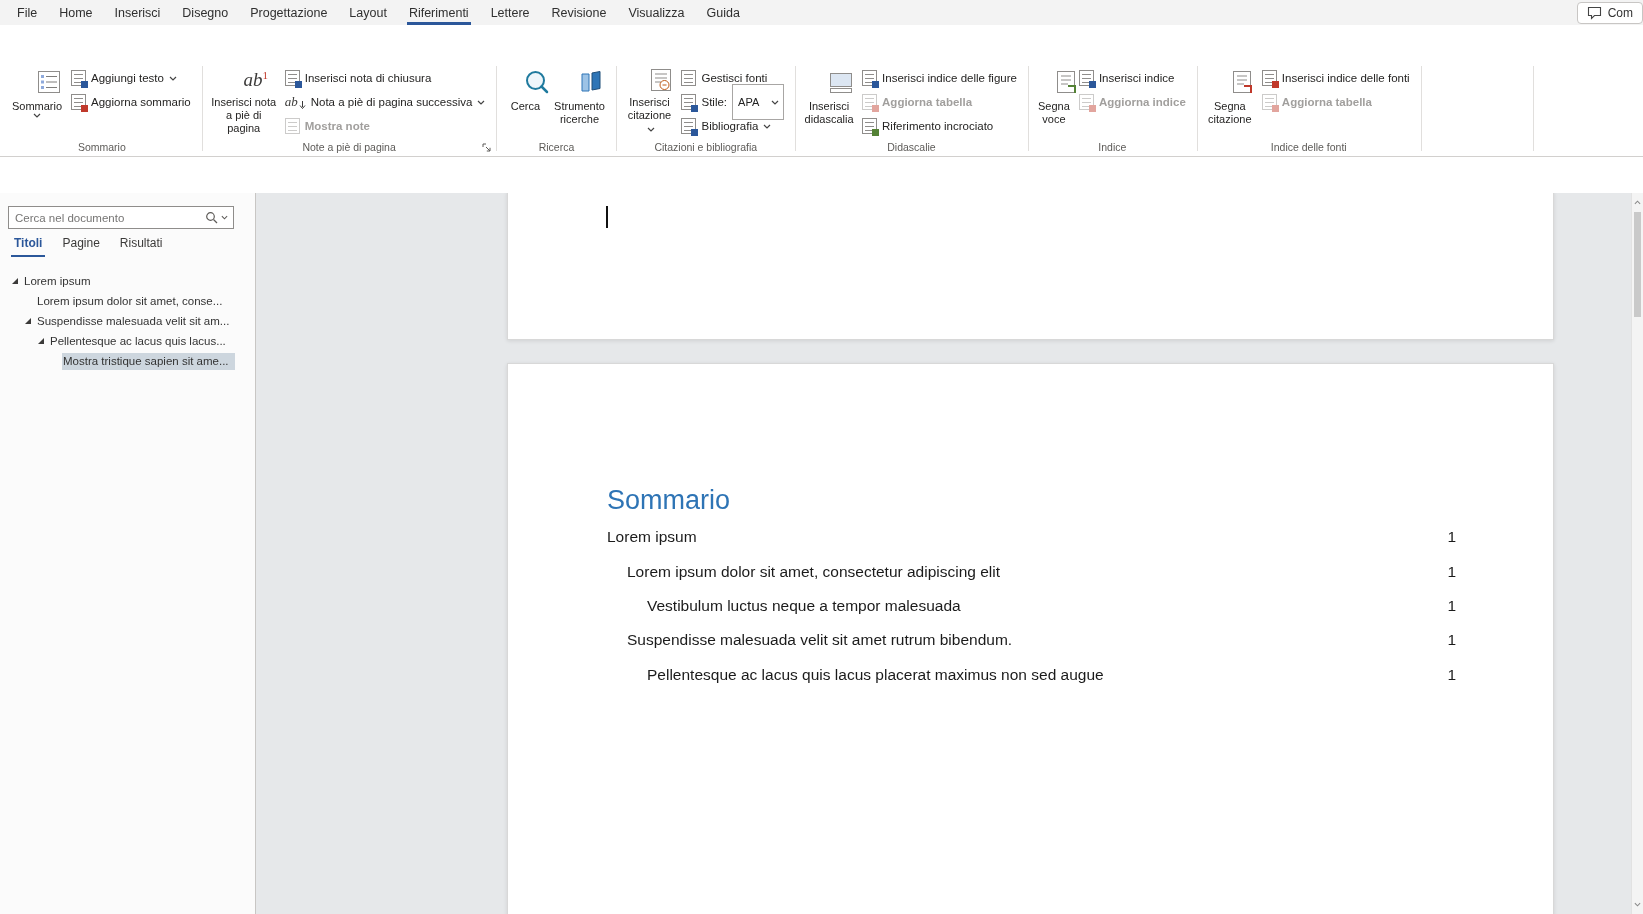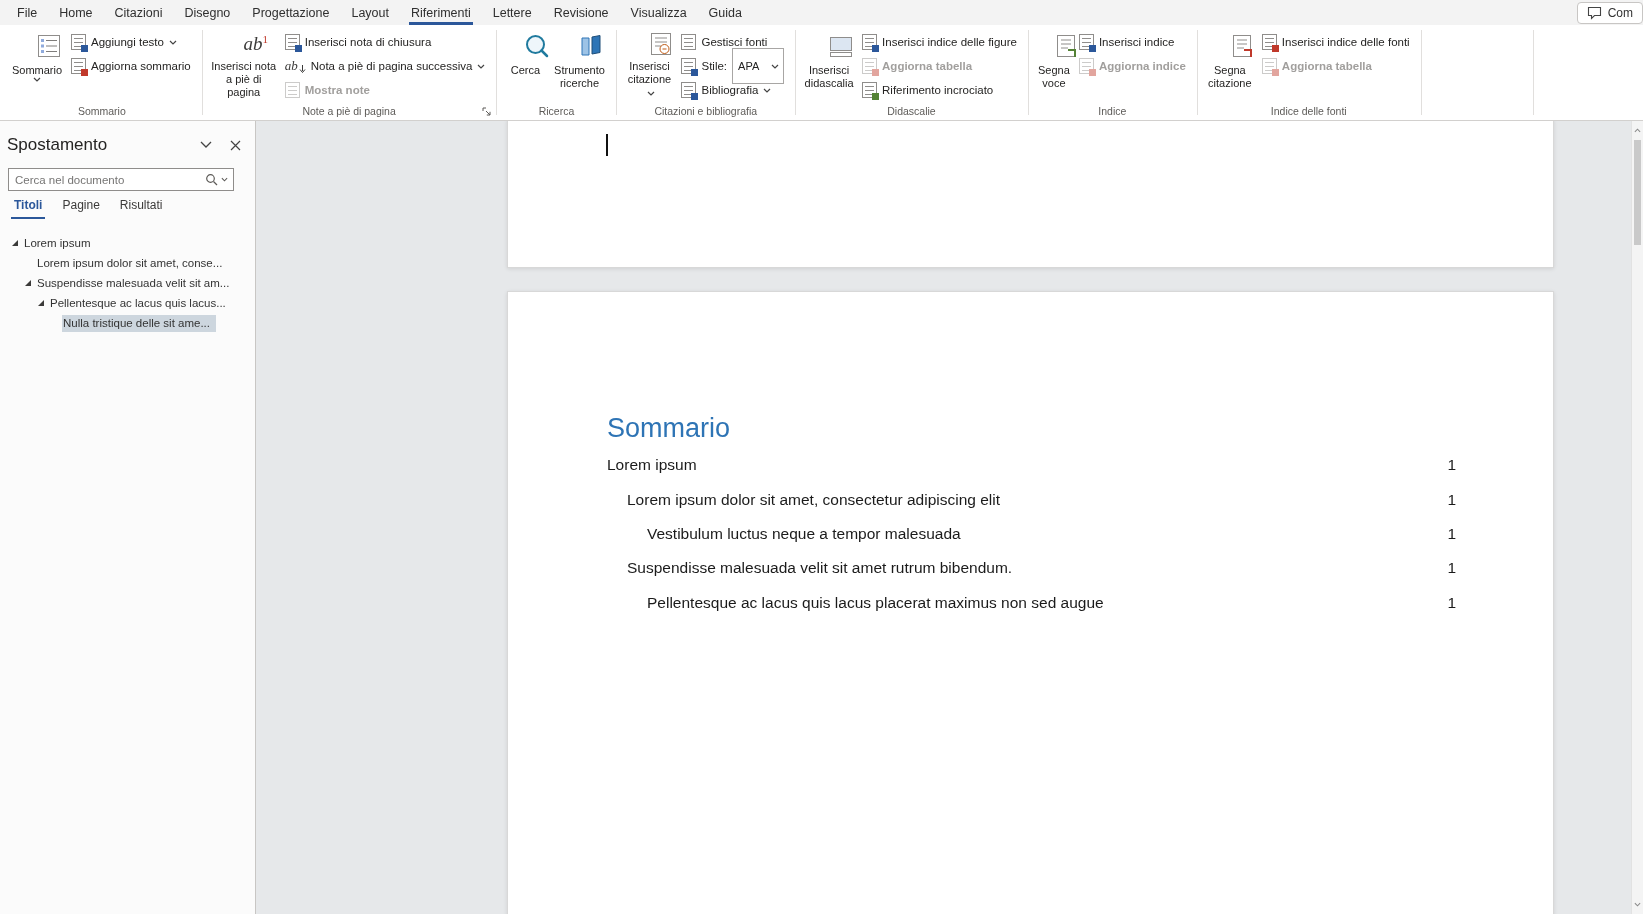"File" .app { gap: none -> 36px }
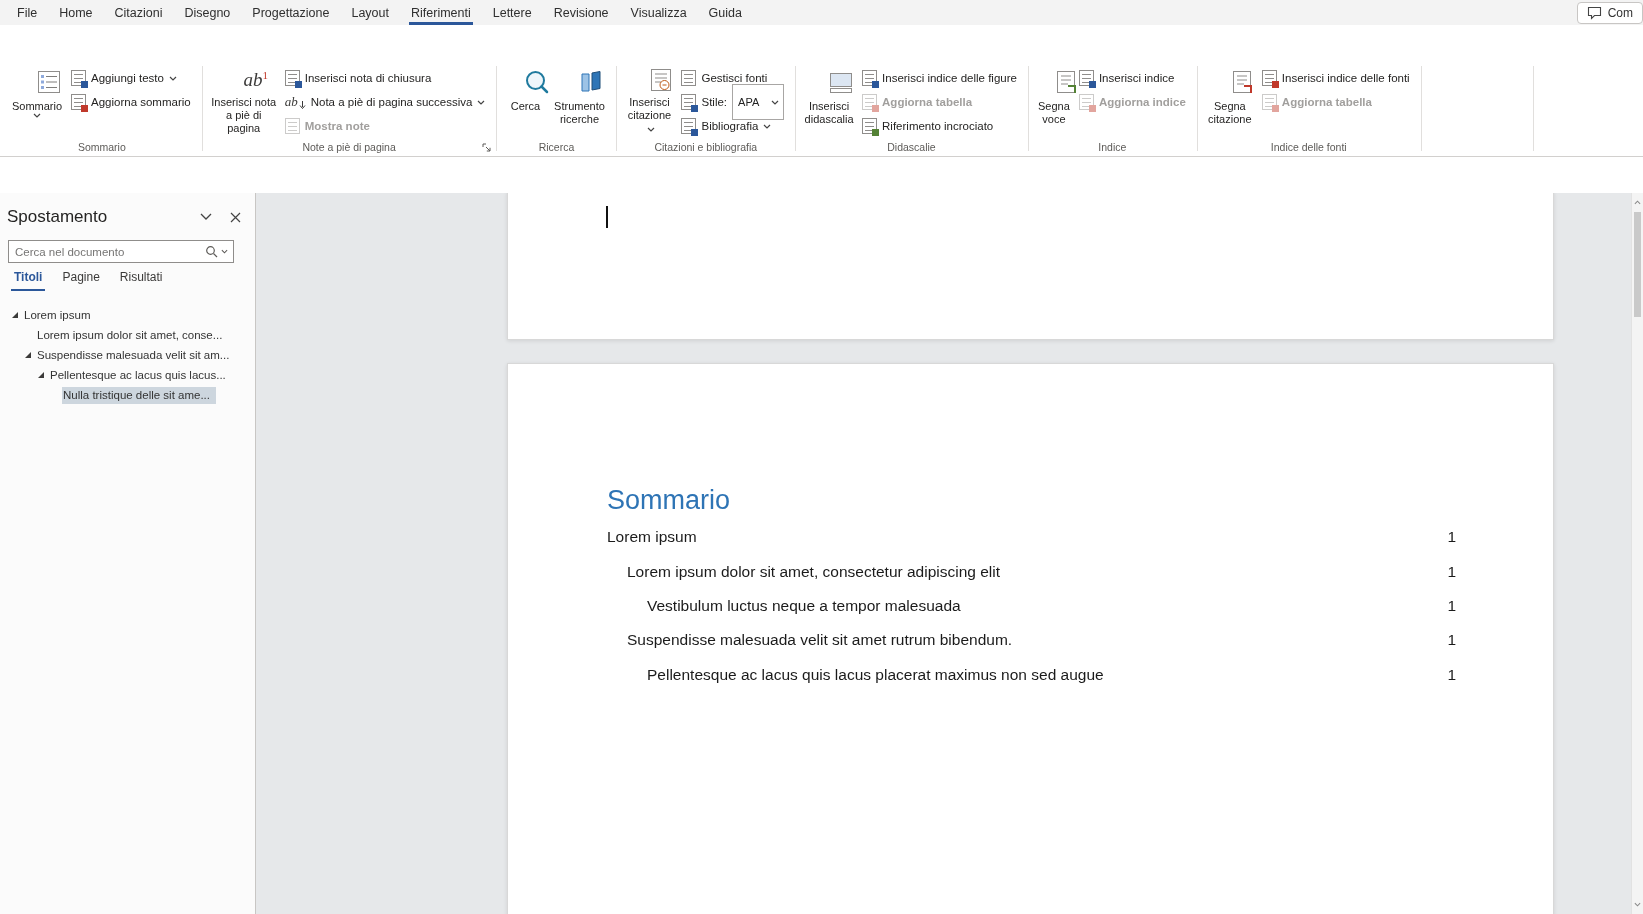"Citazioni" span { text: Citazioni -> Inserisci }
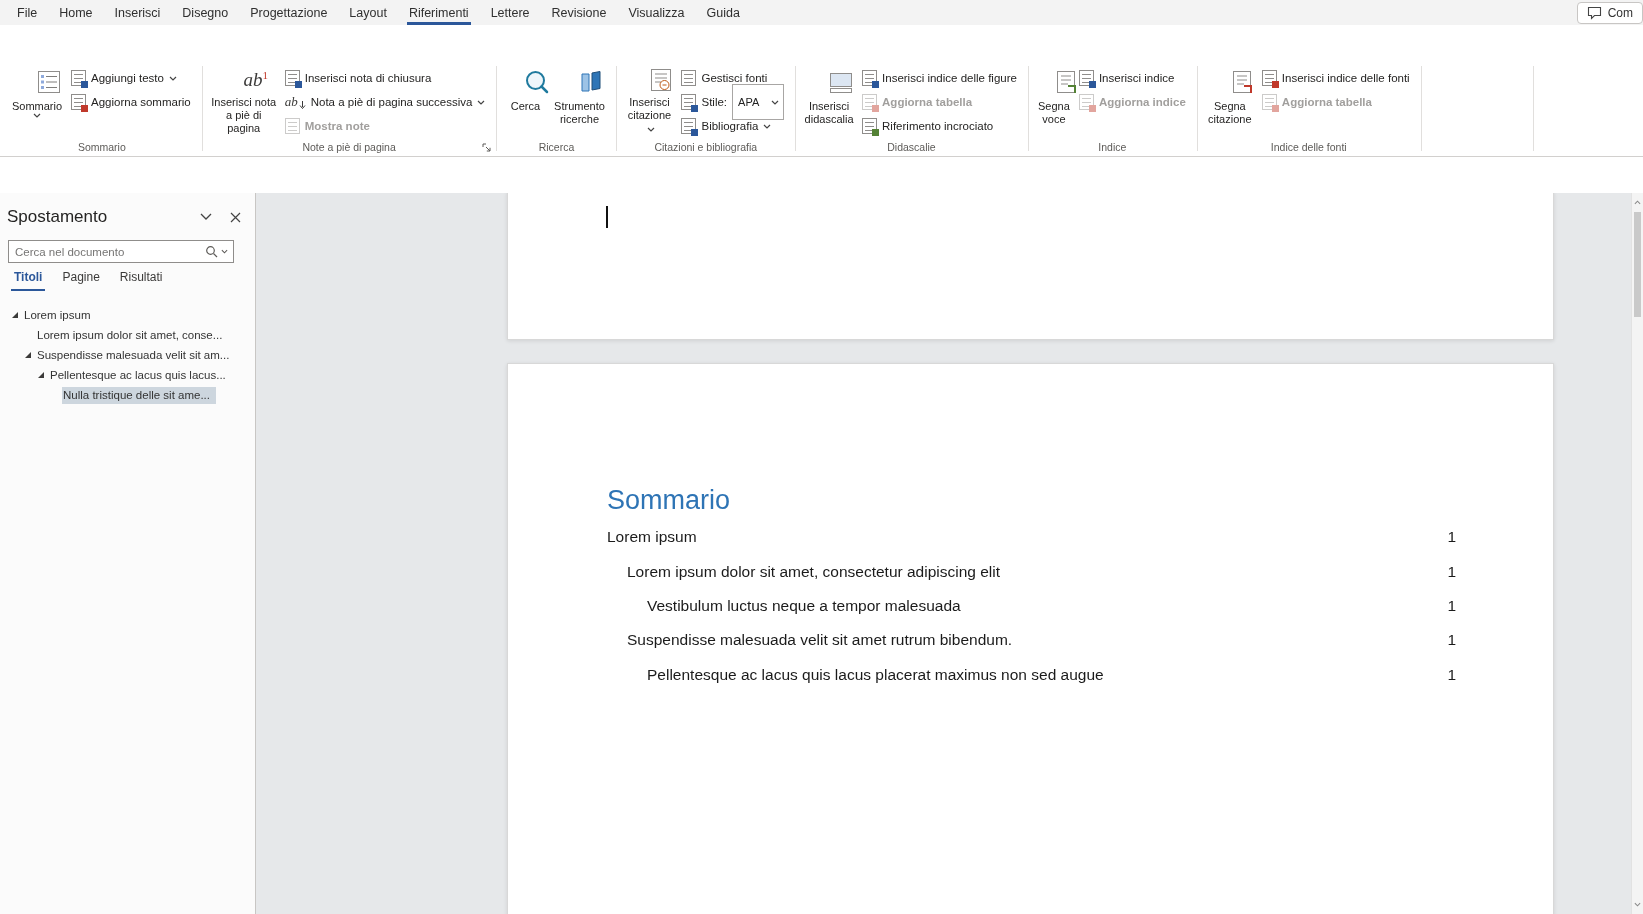"Spostamento" div.nav-header { html: <div> <span>Spostamento</span> <span> <span> <svg> <path></path> </svg> </span> <span> <svg> <path></path> </svg> </span> </span> </div> -> none }
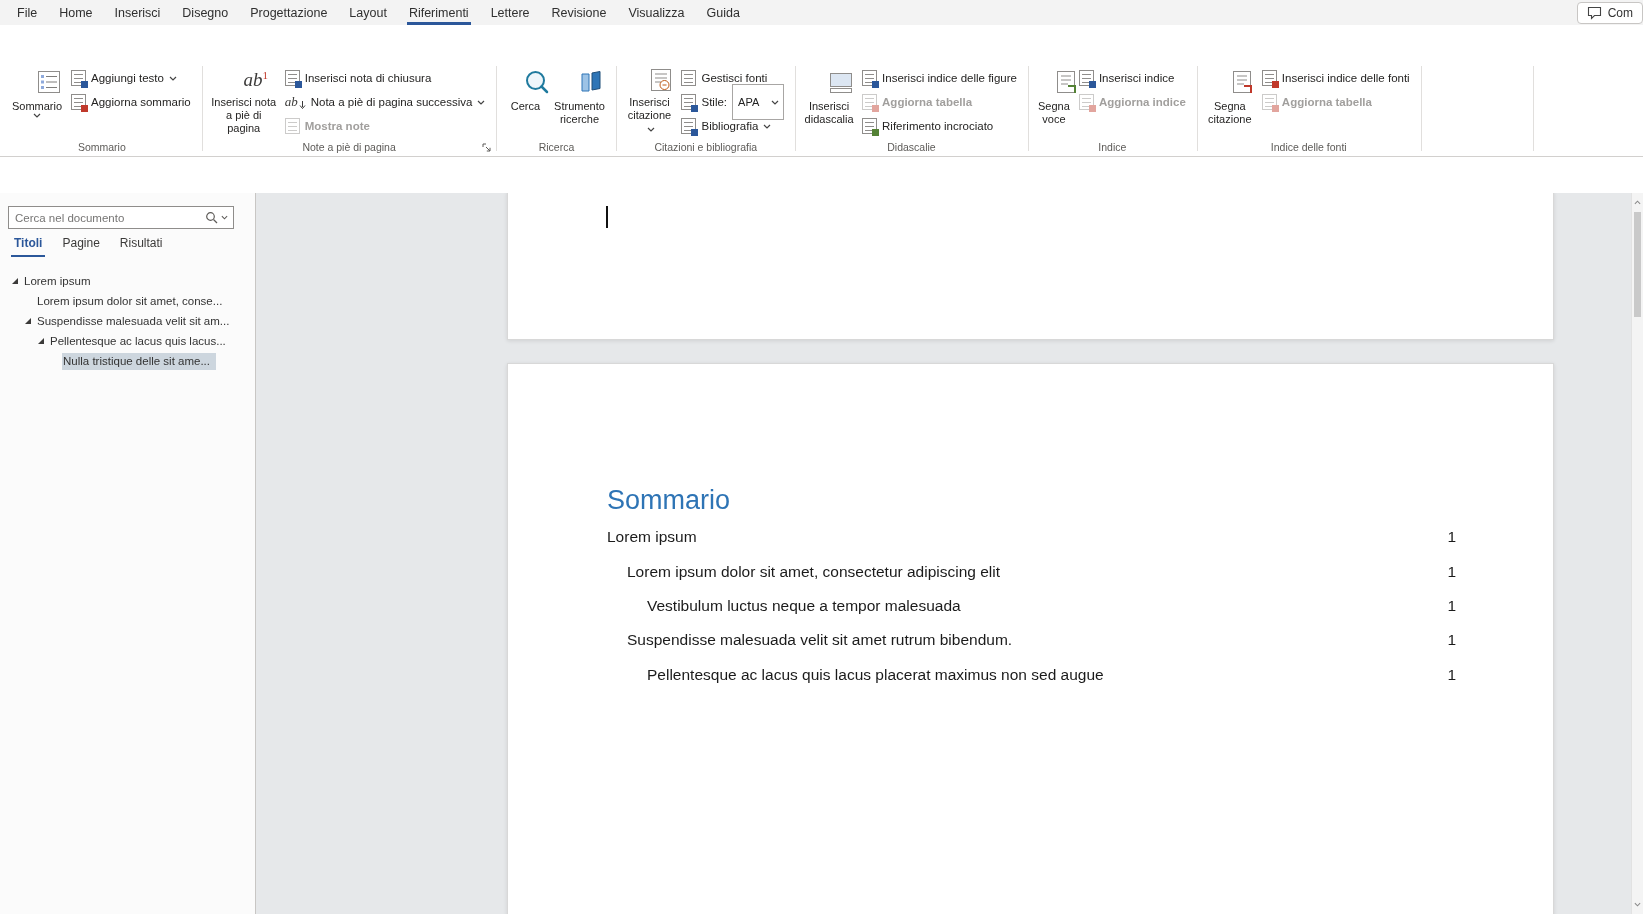"Nulla tristique delle sit ame..." span.tlabel { text: Nulla tristique delle -> Mostra tristique sapien }
